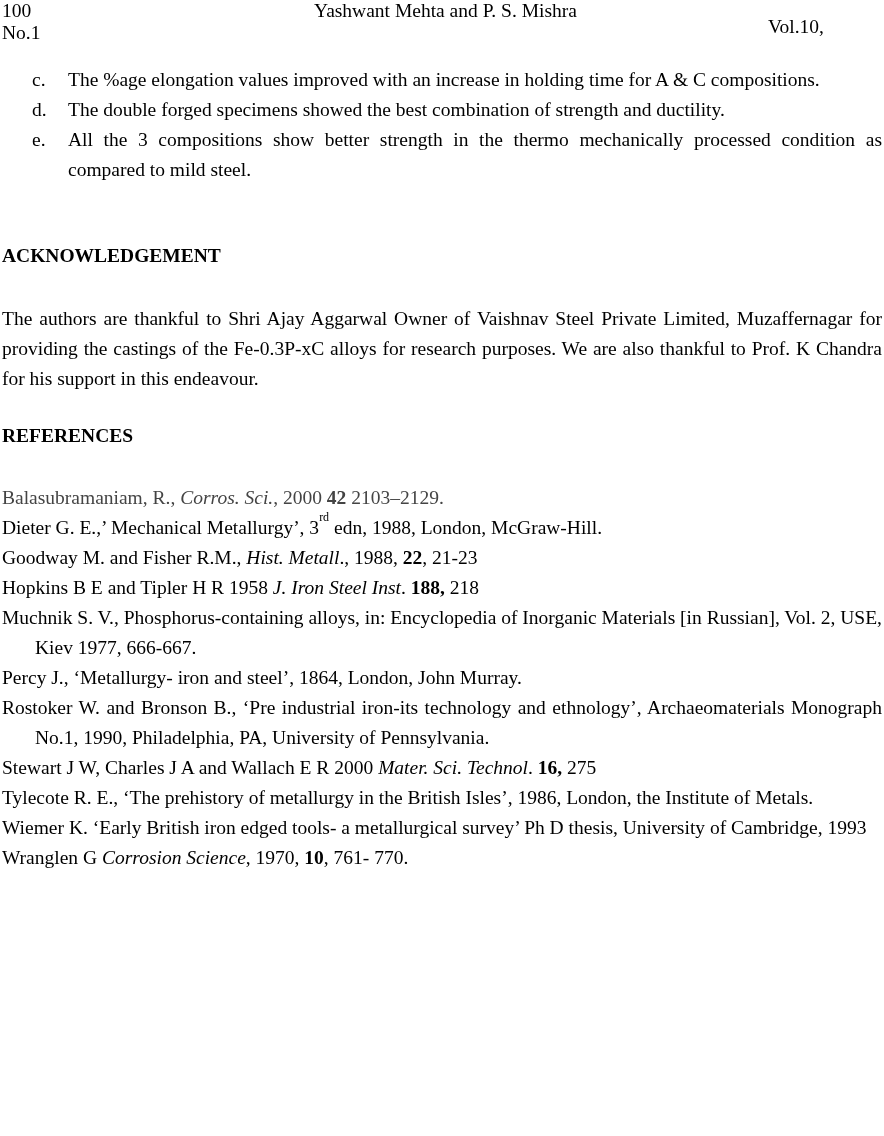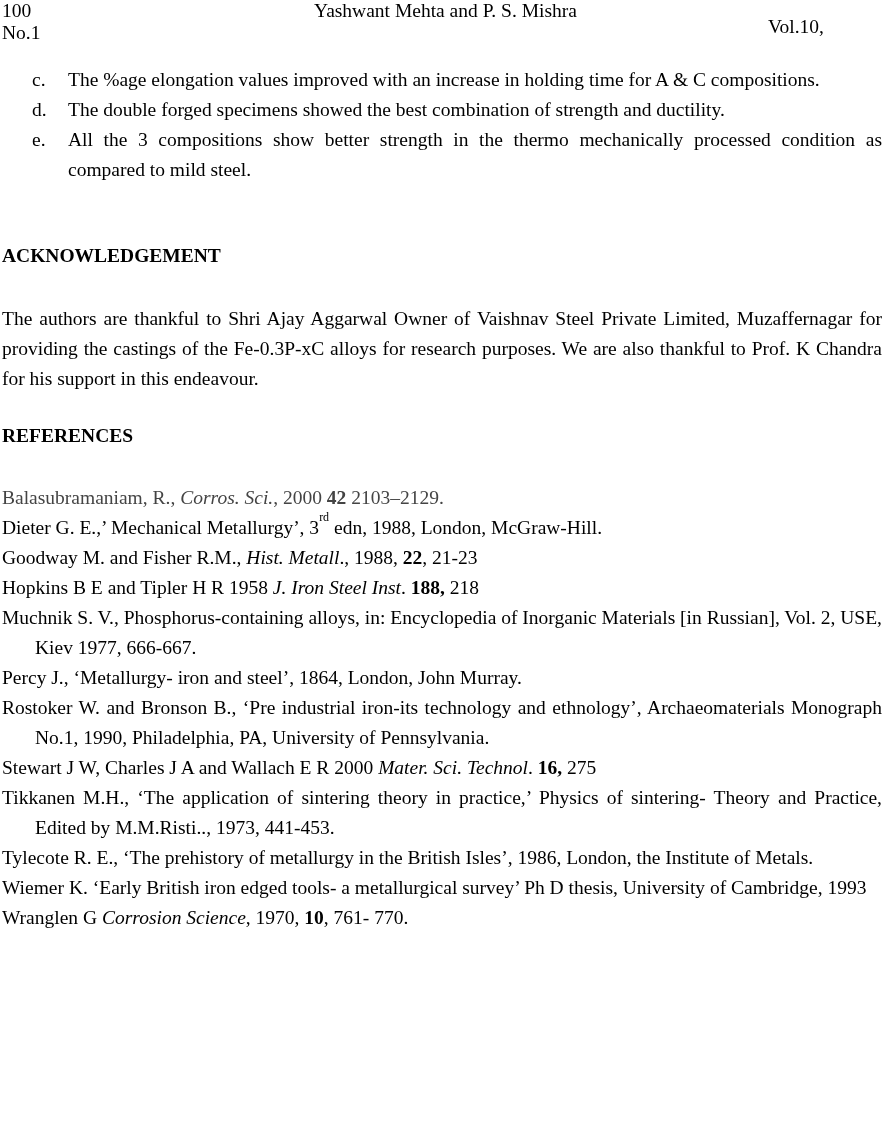"Tikkanen M.H., ‘The application of" div.ref { html: <div><span>Tikkanen M.H., ‘The application of sintering theory in practice,’ Physics of sintering- Theory and Practice, Edited by M.M.Risti.., 1973, 441-453.</span></div> -> none }
